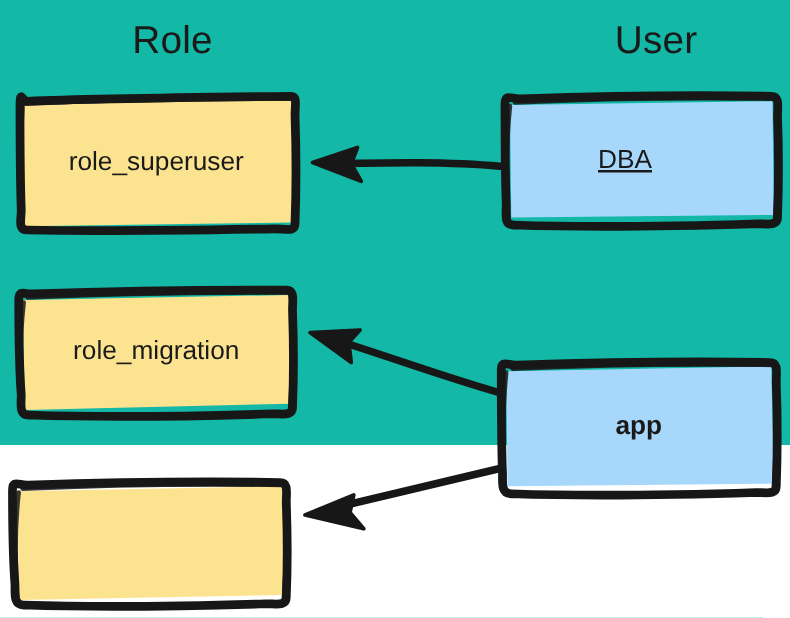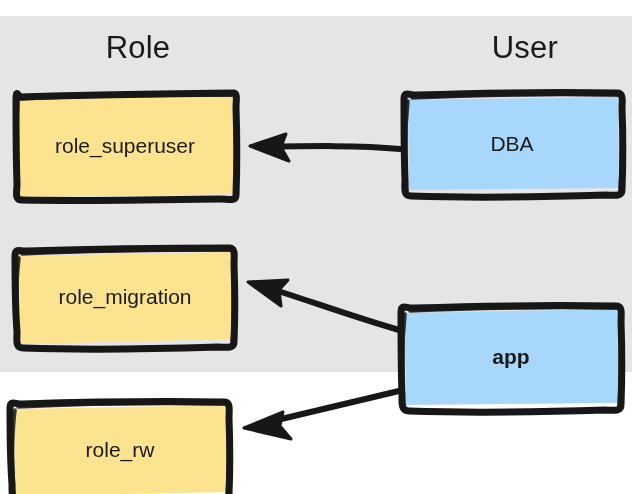"Role" #diagram-root { background: #e5e5e5 -> #14b8a6; margin-top: 16px -> none }
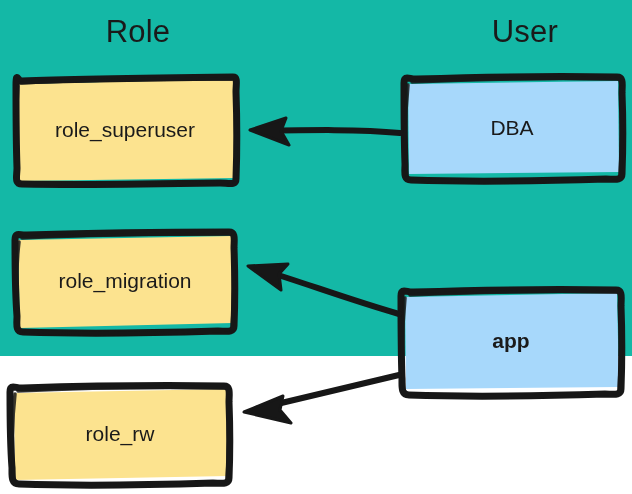"DBA" #label-dba { left: 404px -> 392px; text-decoration: none -> underline }
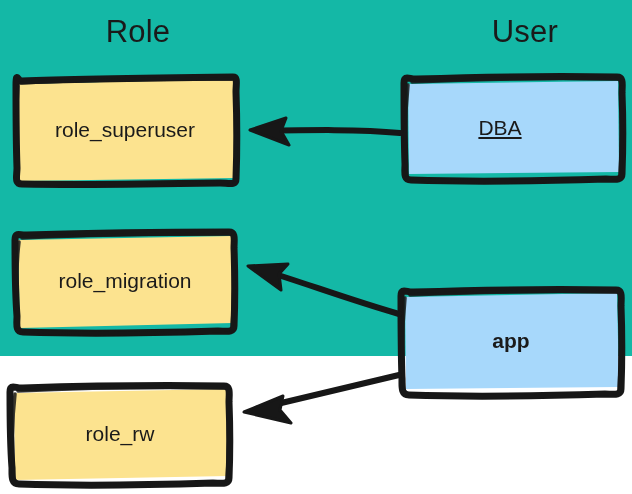"role_rw" div.node-label { html: <div>role_rw</div> -> none }
